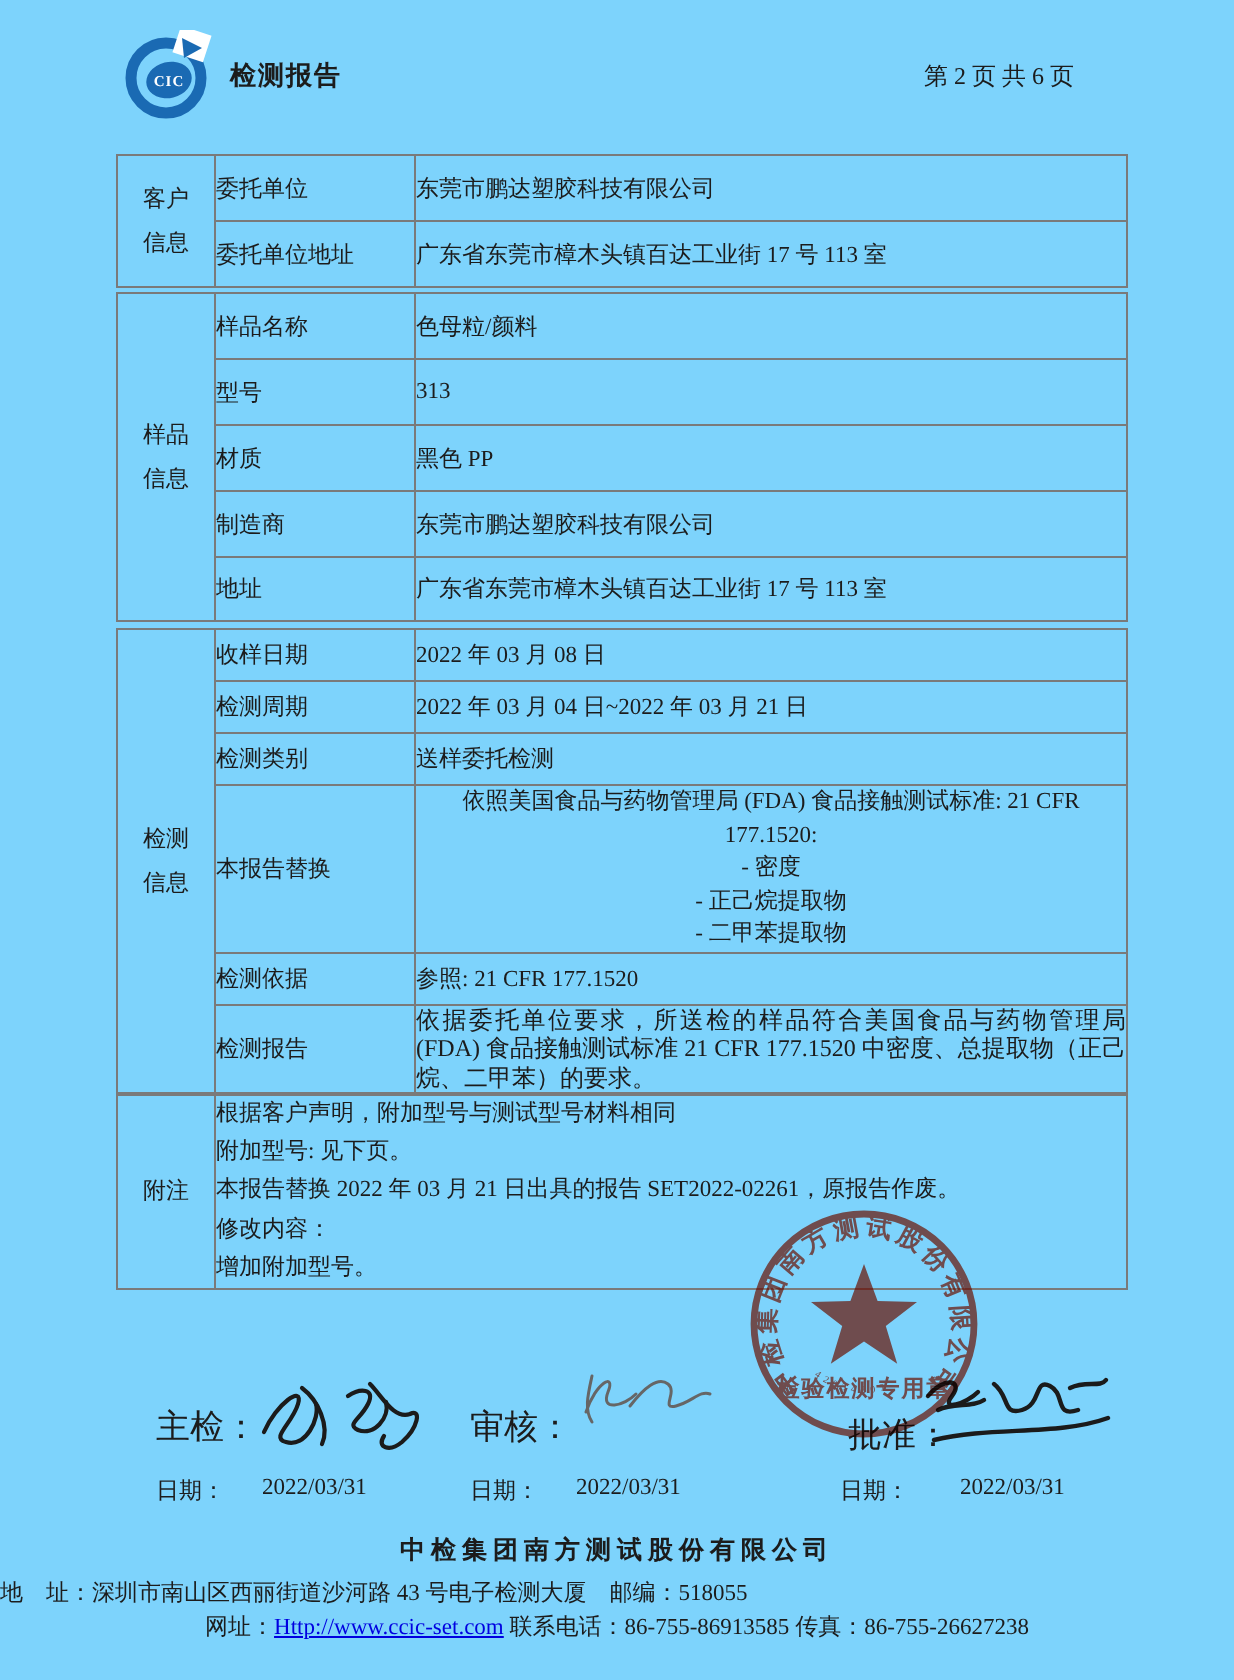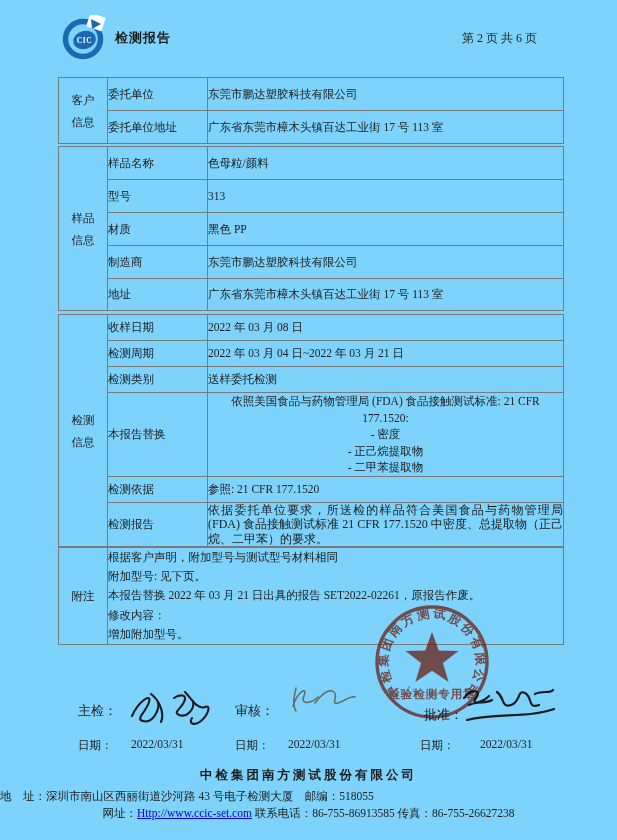"主检：" .sig-label { font-size: 13px -> 17px }
